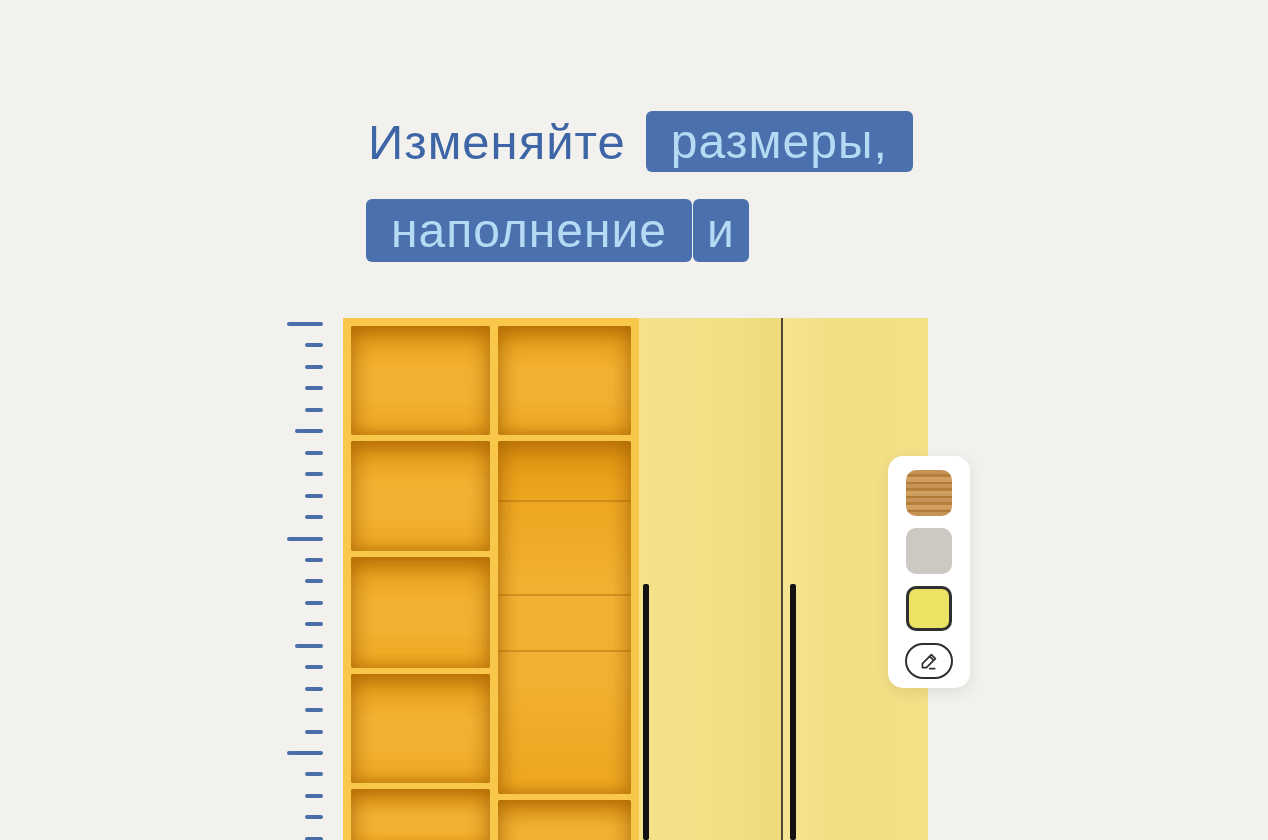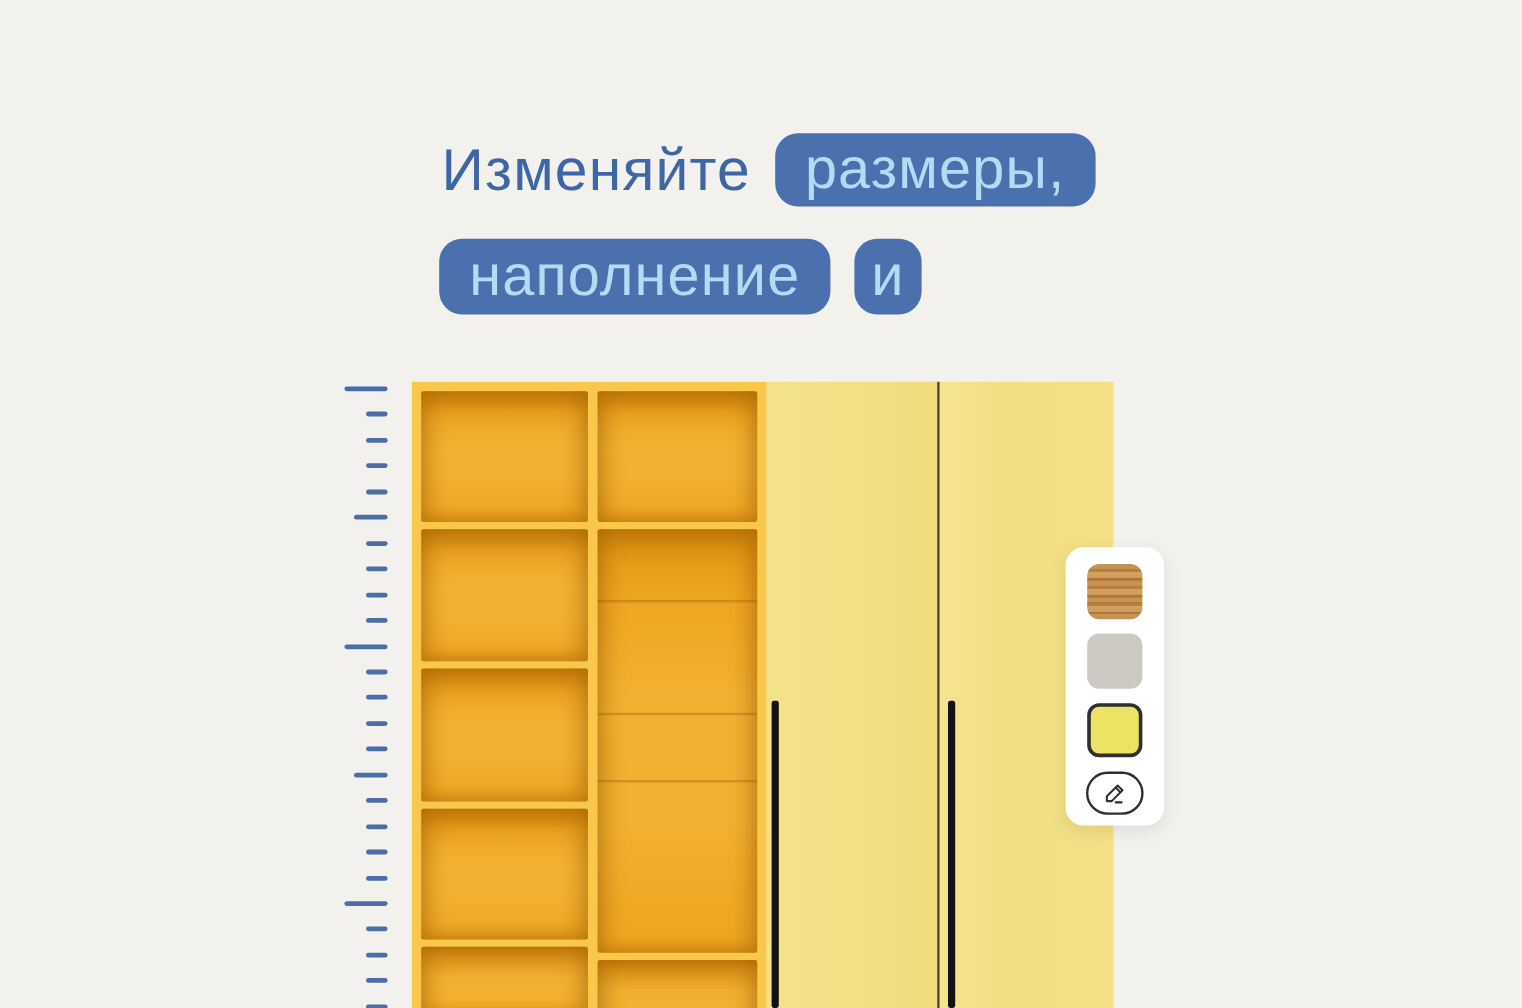"размеры," .chip { border-radius: 19px -> 6px }
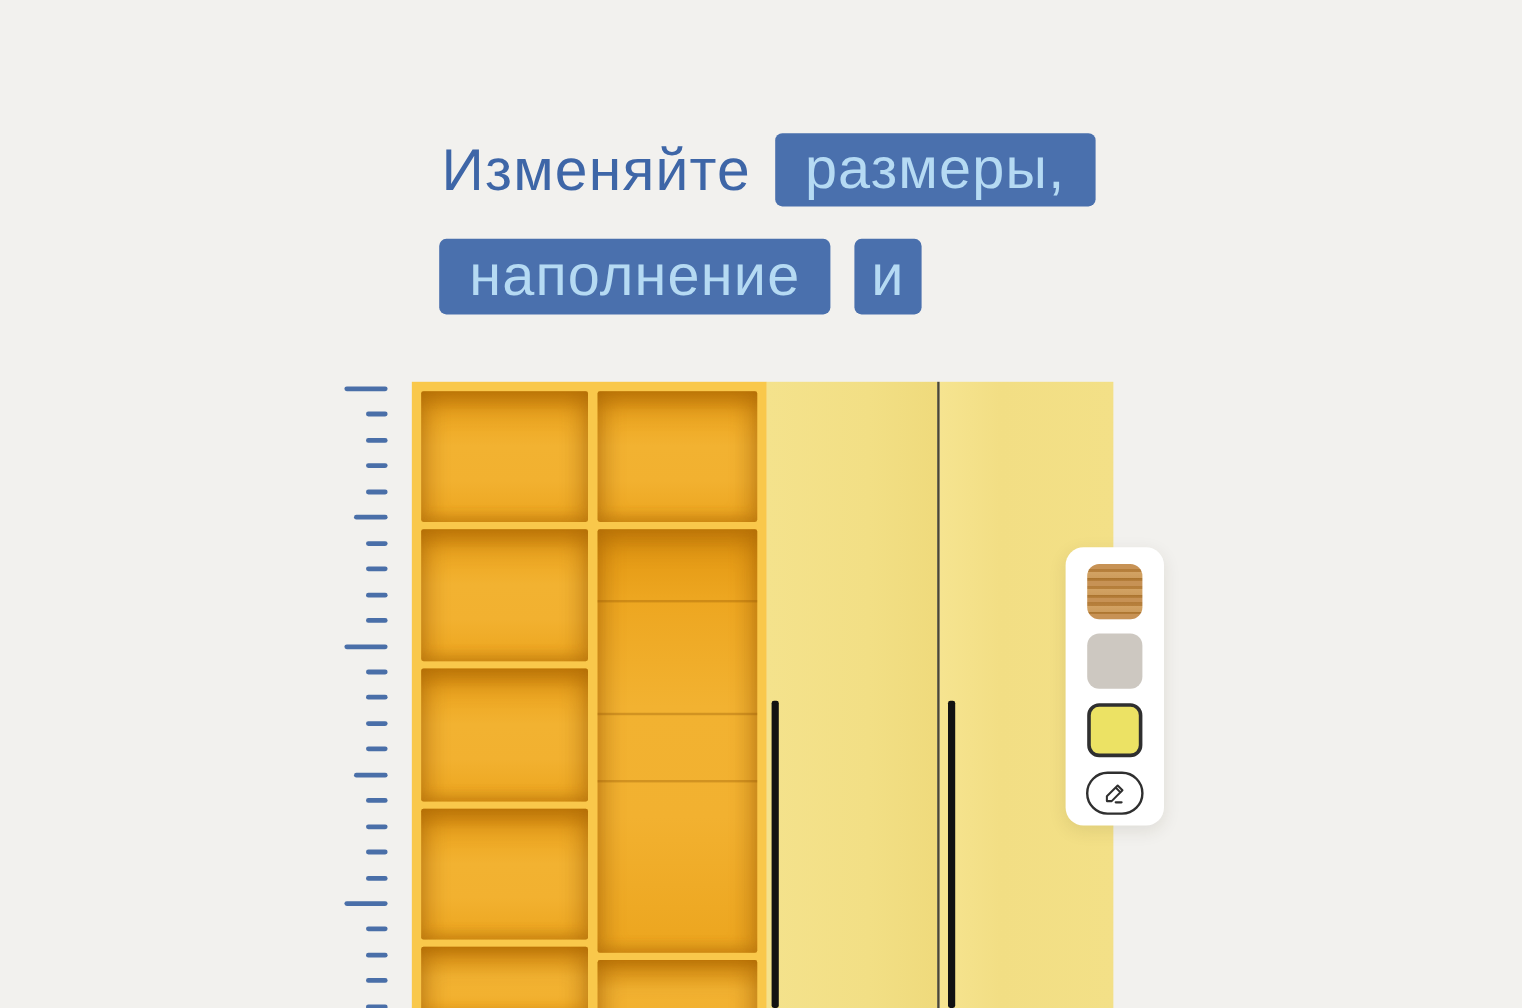"наполнение" .title-line.l2 { gap: 20px -> 1px }
